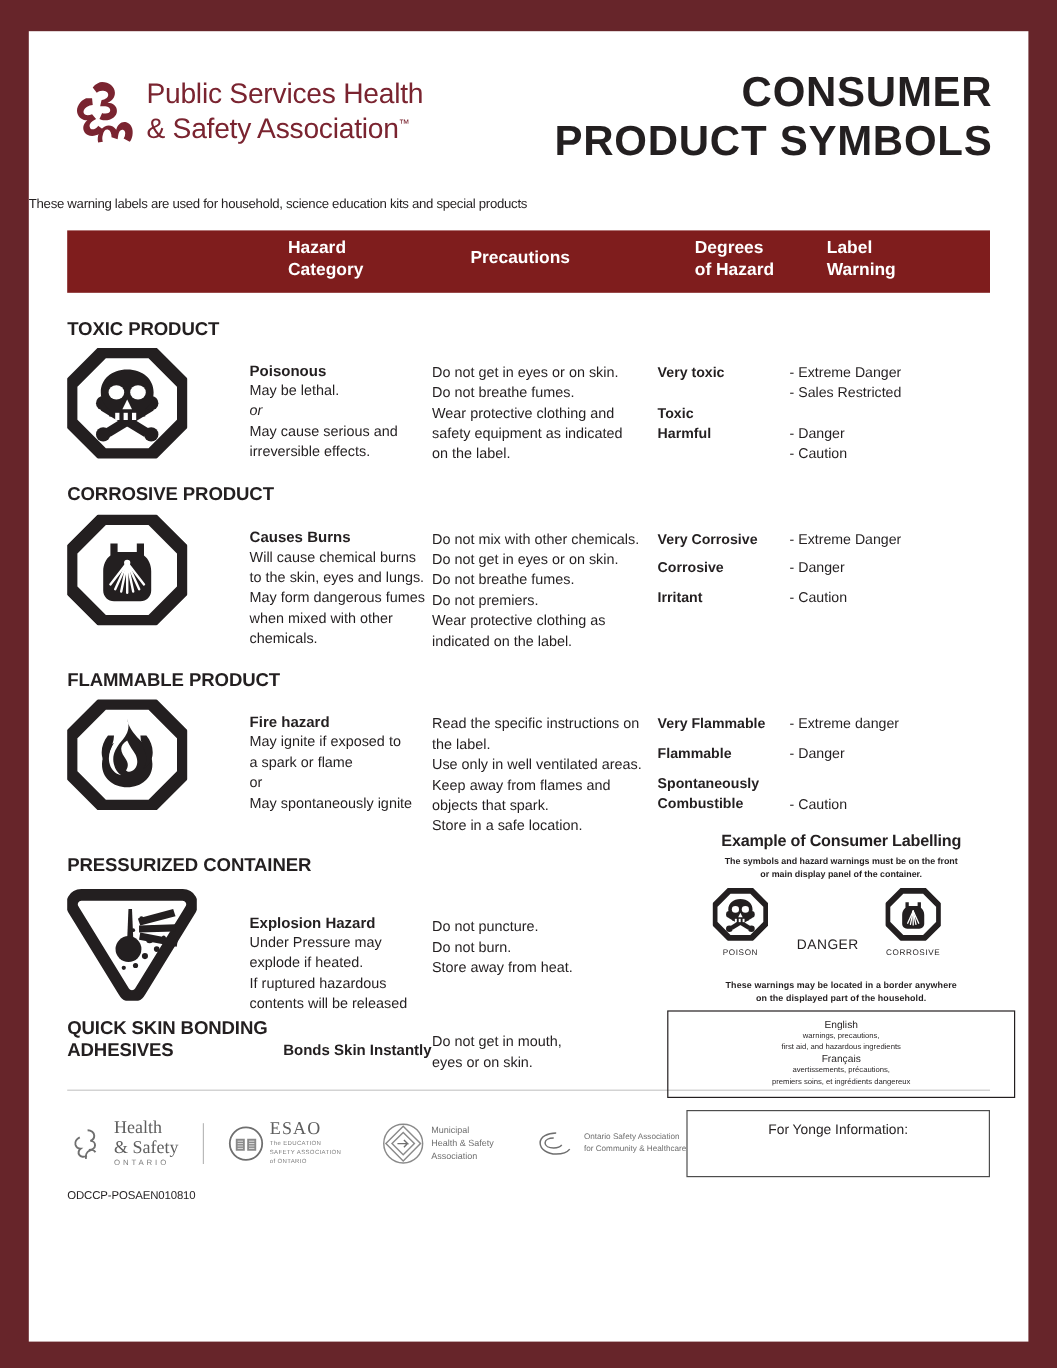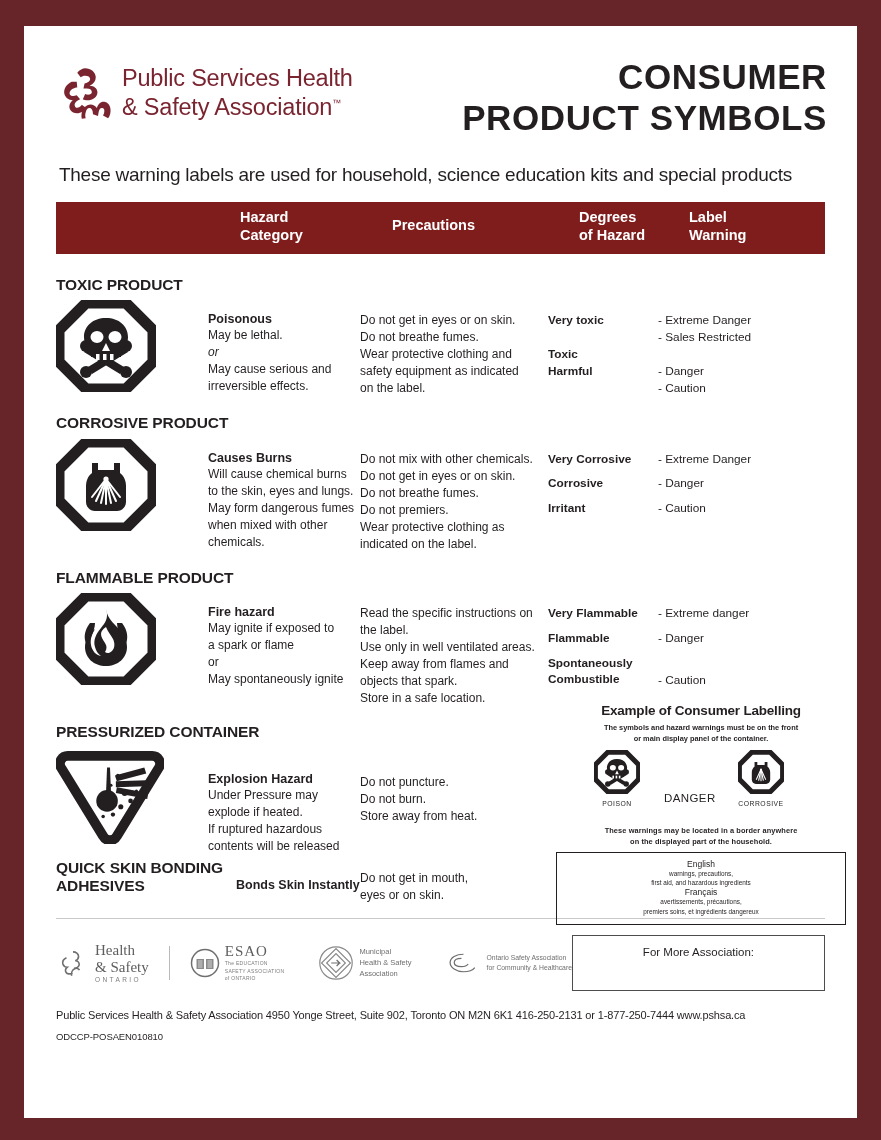"These warning labels are used" .subtitle { font-size: 19px -> 11px; text-align: center -> left }
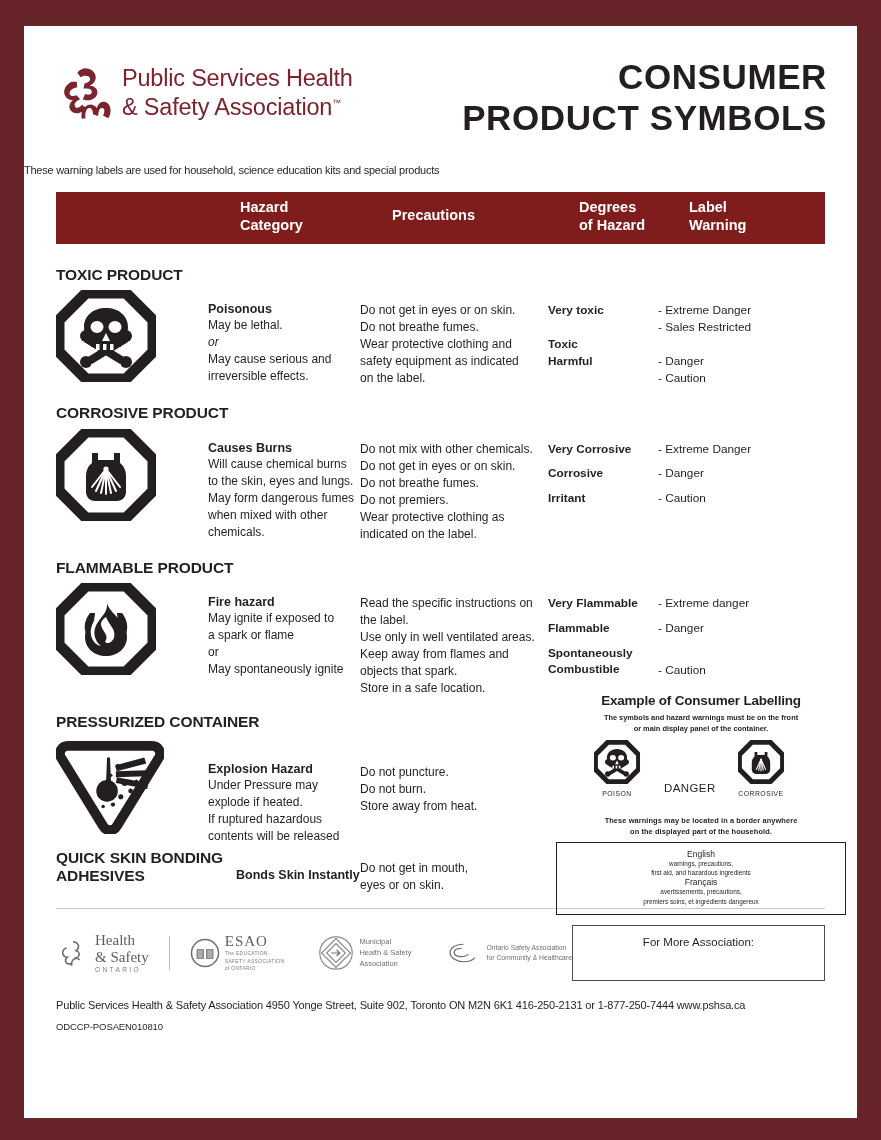"For More Association:" div.moreinfo-label { text: More Association -> Yonge Information }
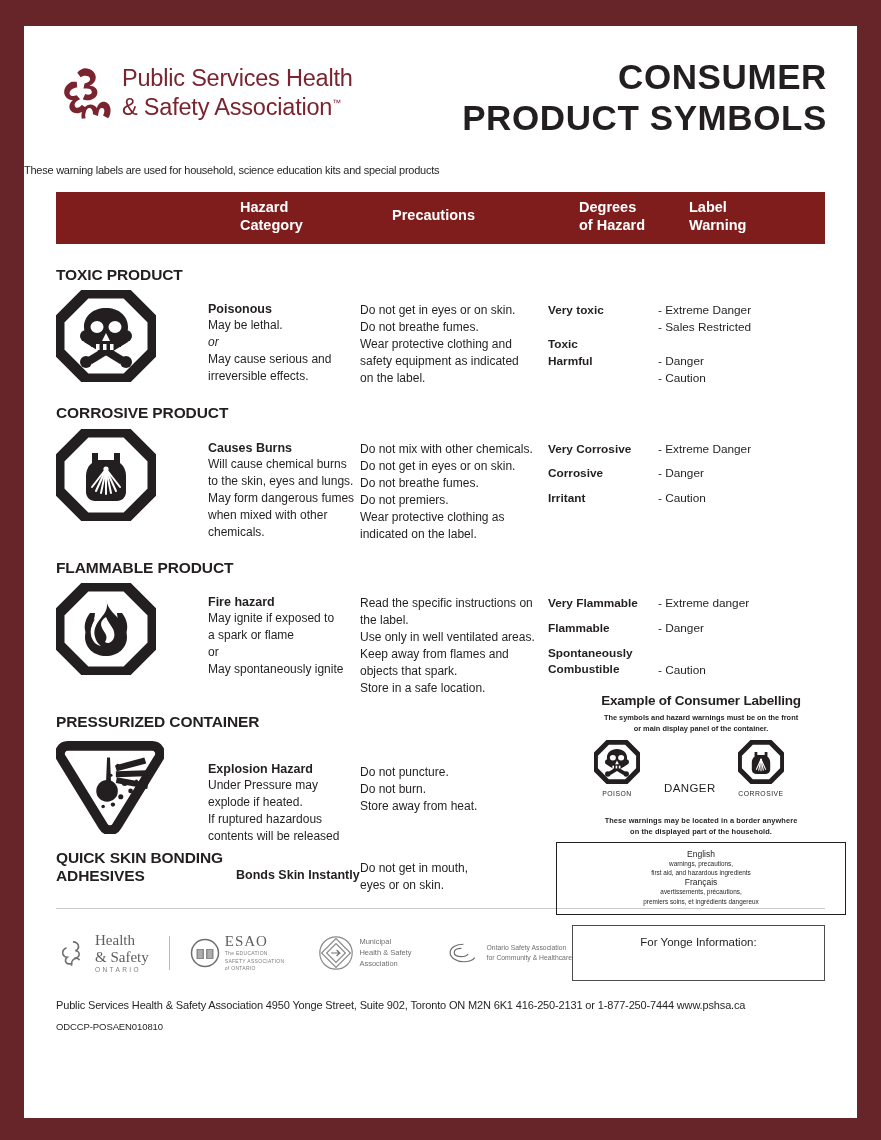"Public Services Health & Safety" div.address-line { html: <div>Public Services Health &amp; Safety Association 4950 Yonge Street, Suite 902, Toronto ON M2N 6K1 416-250-2131 or 1-877-250-7444 www.pshsa.ca</div> -> none }
